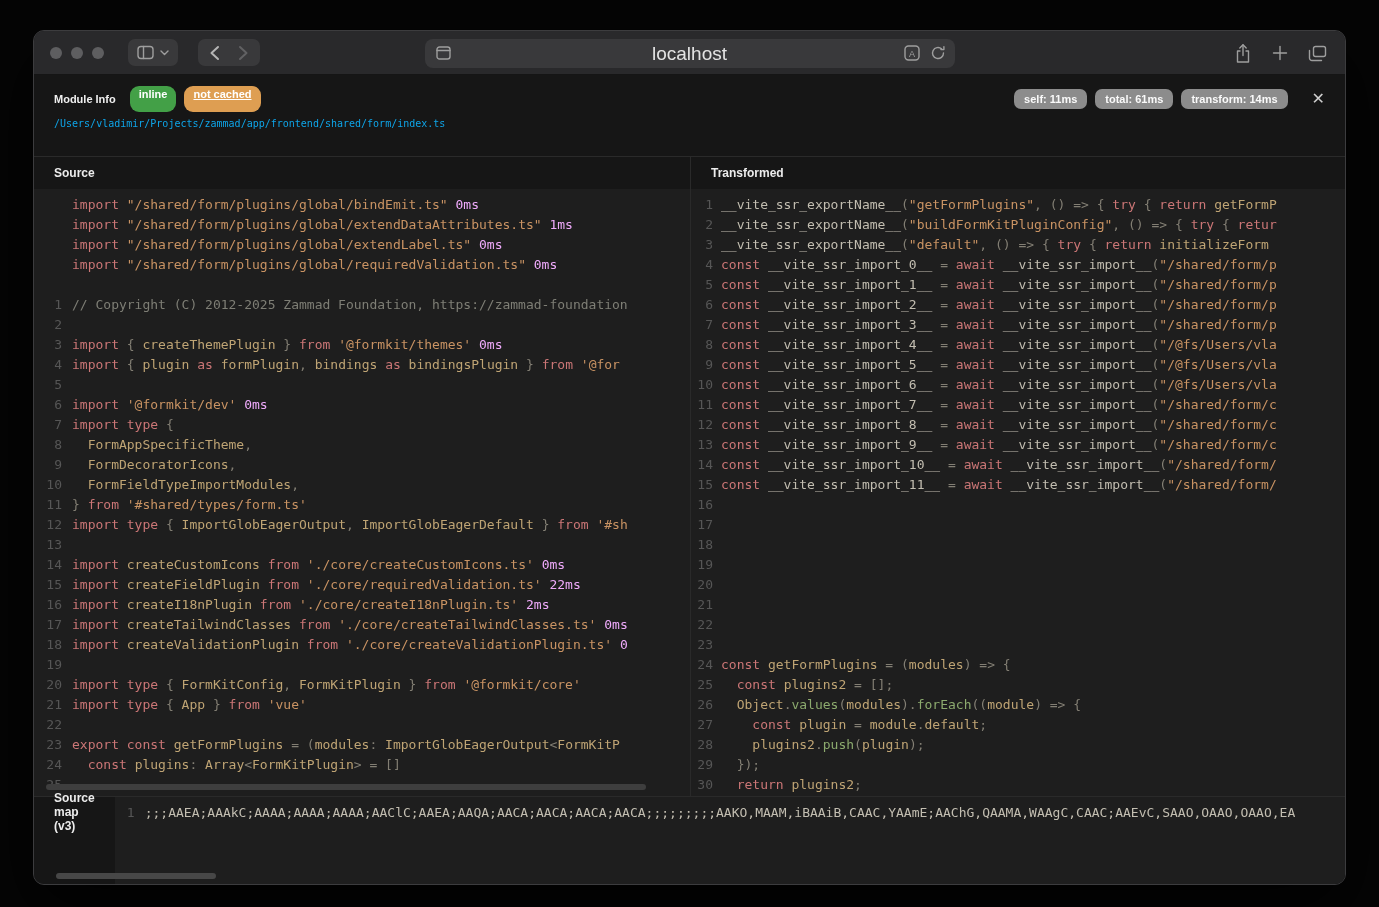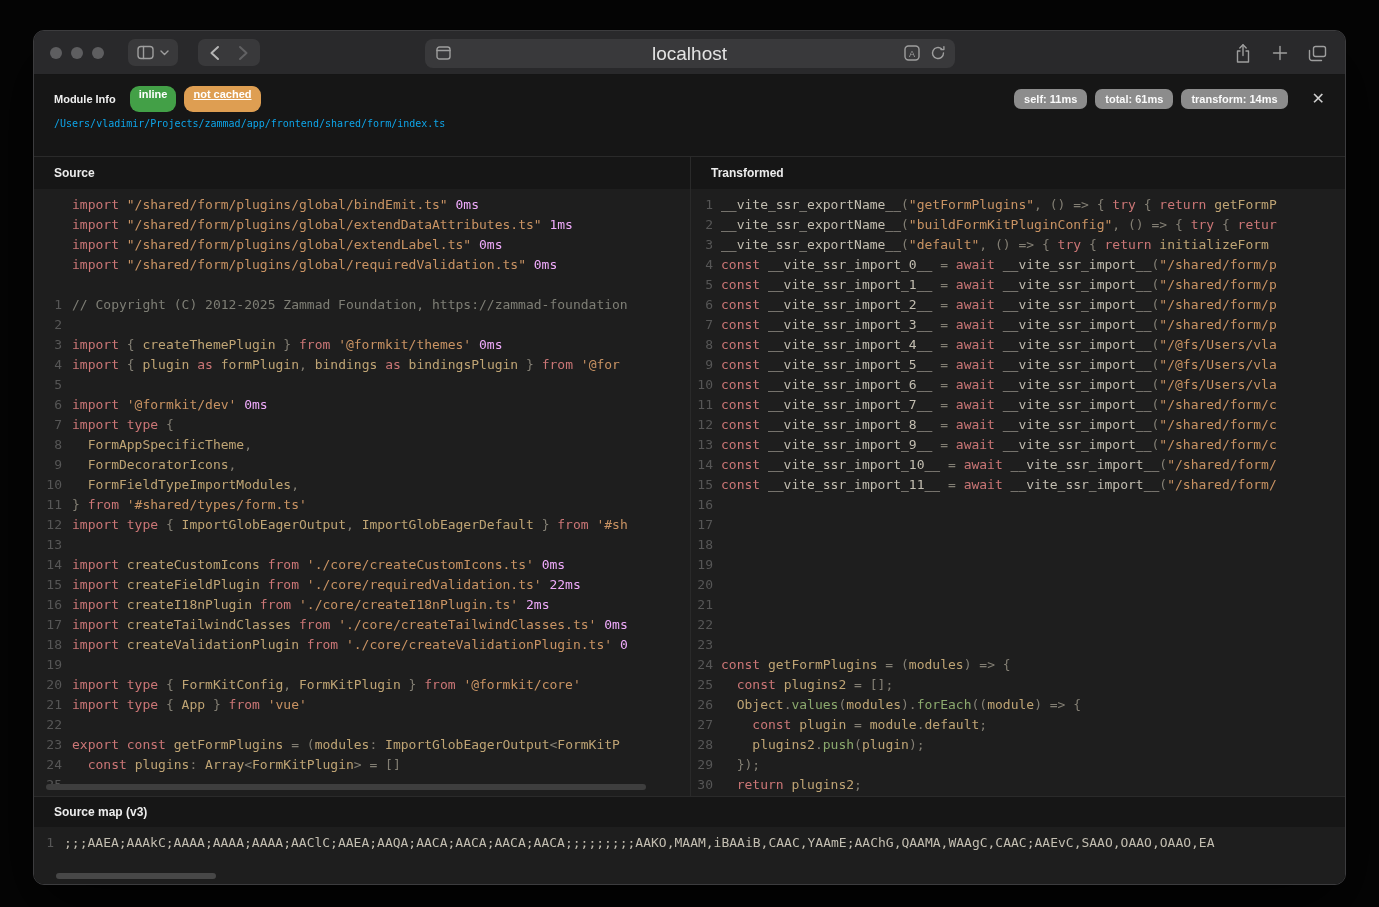"Source map (v3)" .sourcemap { flex-direction: column -> row }
